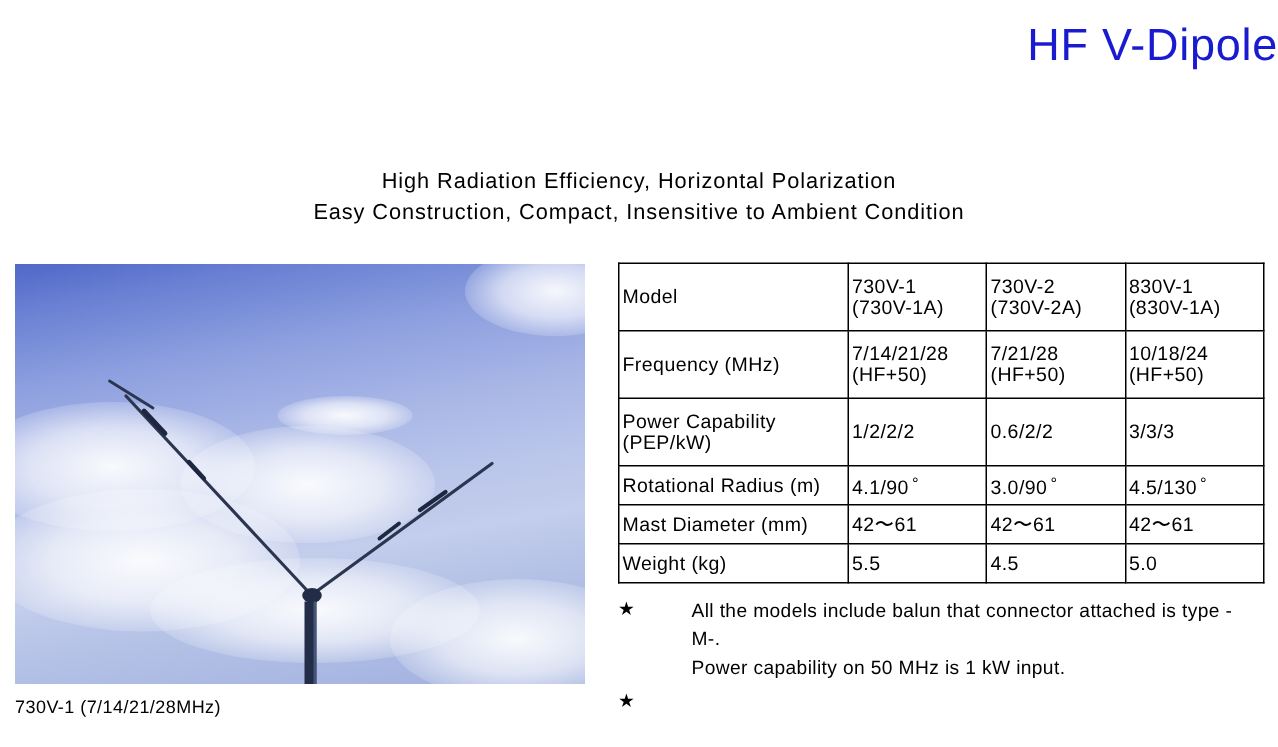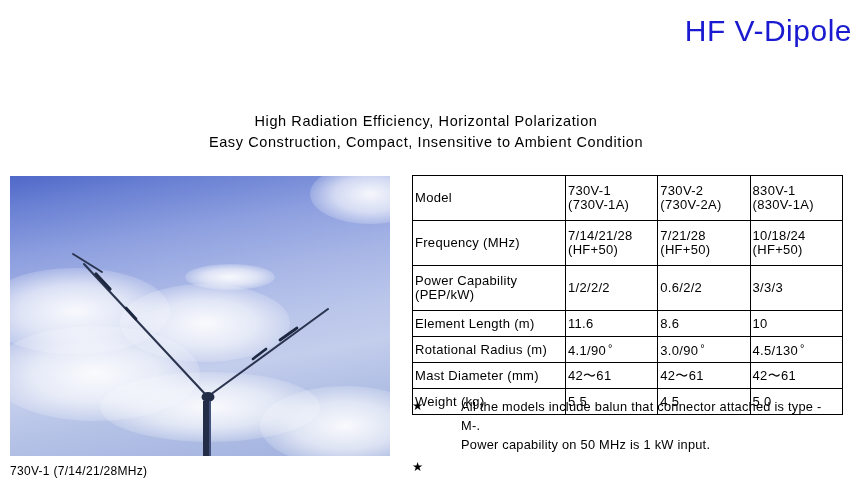"Element Length (m)" tr { html: <tr> <td> <span>Element Length (m)</span> </td> <td> <span>11.6</span> </td> <td> <span>8.6</span> </td> <td> <span>10</span> </td> </tr> -> none }
